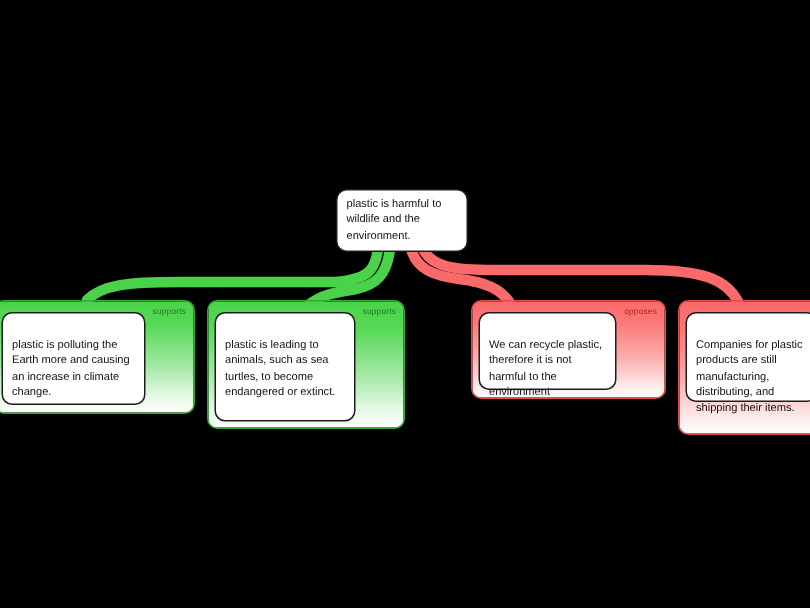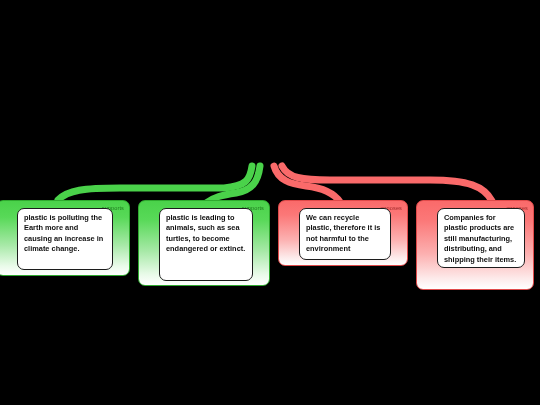"plastic is harmful to wildlife" div.root-node { html: none -> <div> <span>plastic is harmful to wildlife and the environment.</span> </div> }
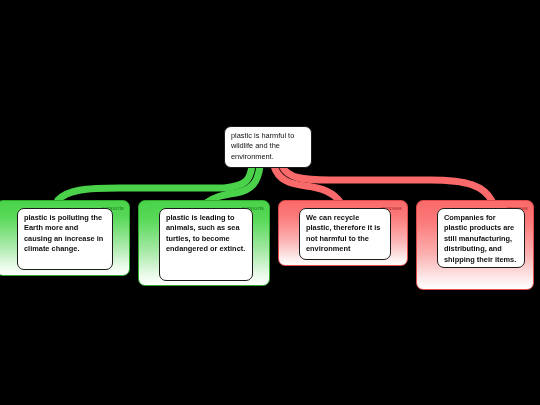"plastic is polluting the Earth" .card-inner { font-weight: bold -> none; left: 20px -> 4px; padding: 4px 5px 5px 6px -> 16px 5px 5px 6px }
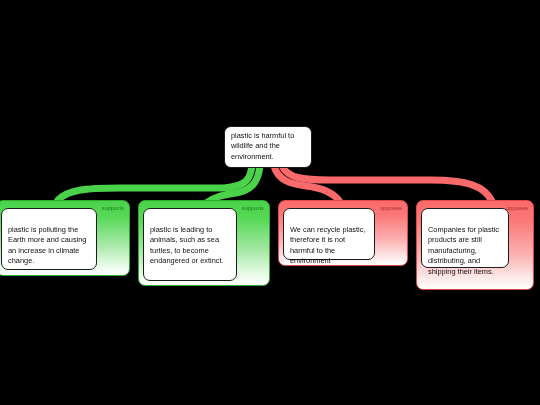"We can recycle plastic, therefore" .card.opposes { margin-left: none -> 36px }
